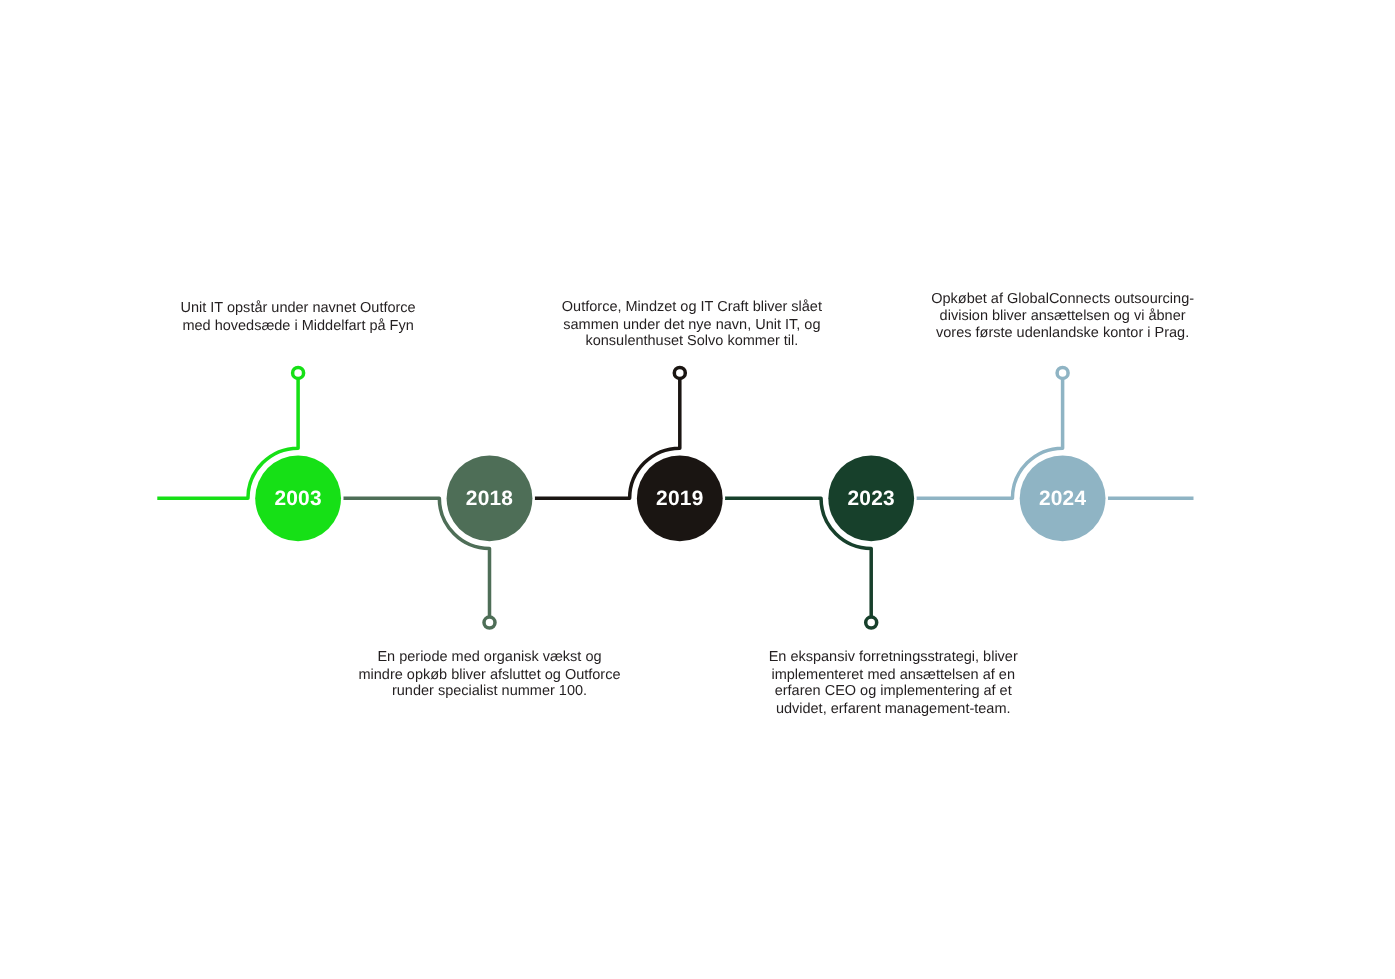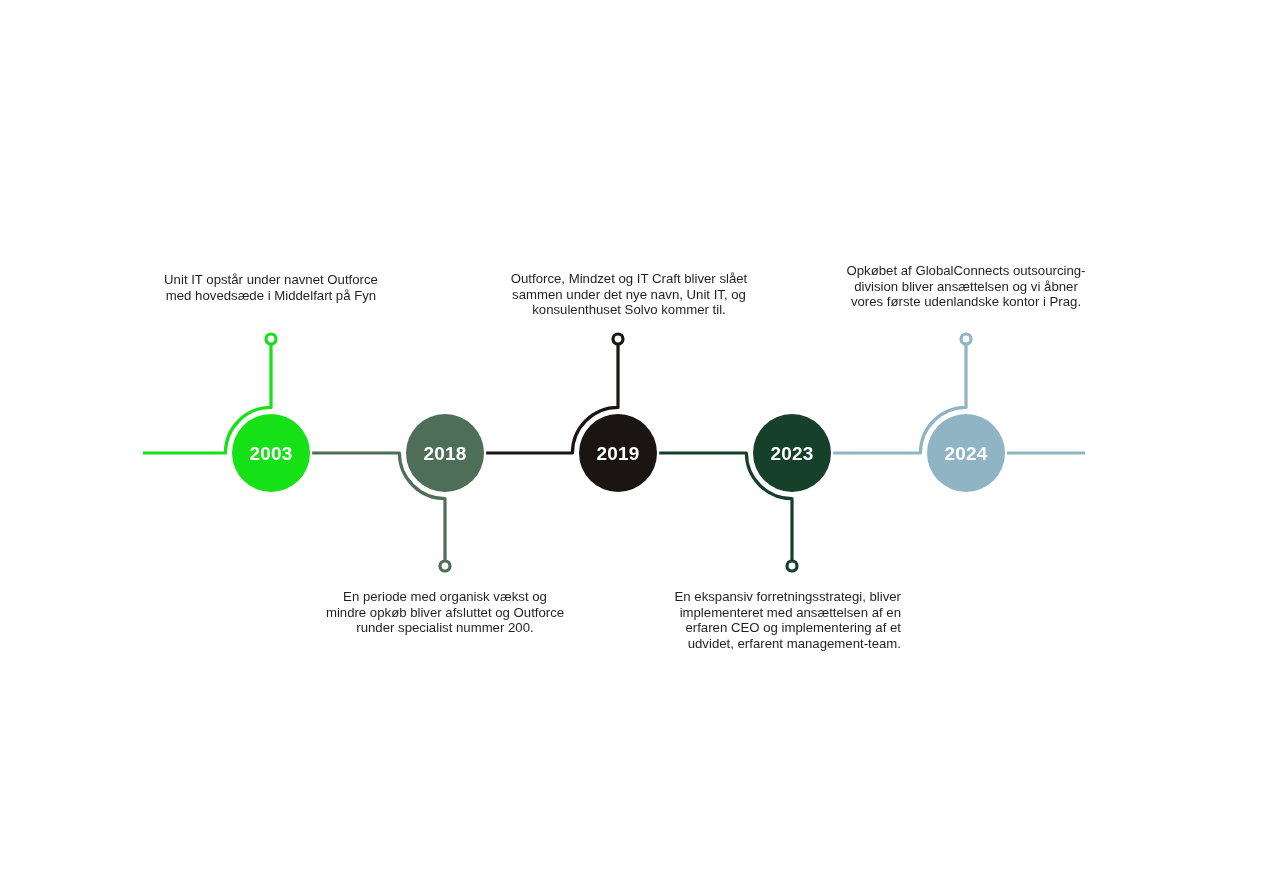"En periode med organisk vækst" div.caption { text: 200 -> 100 }
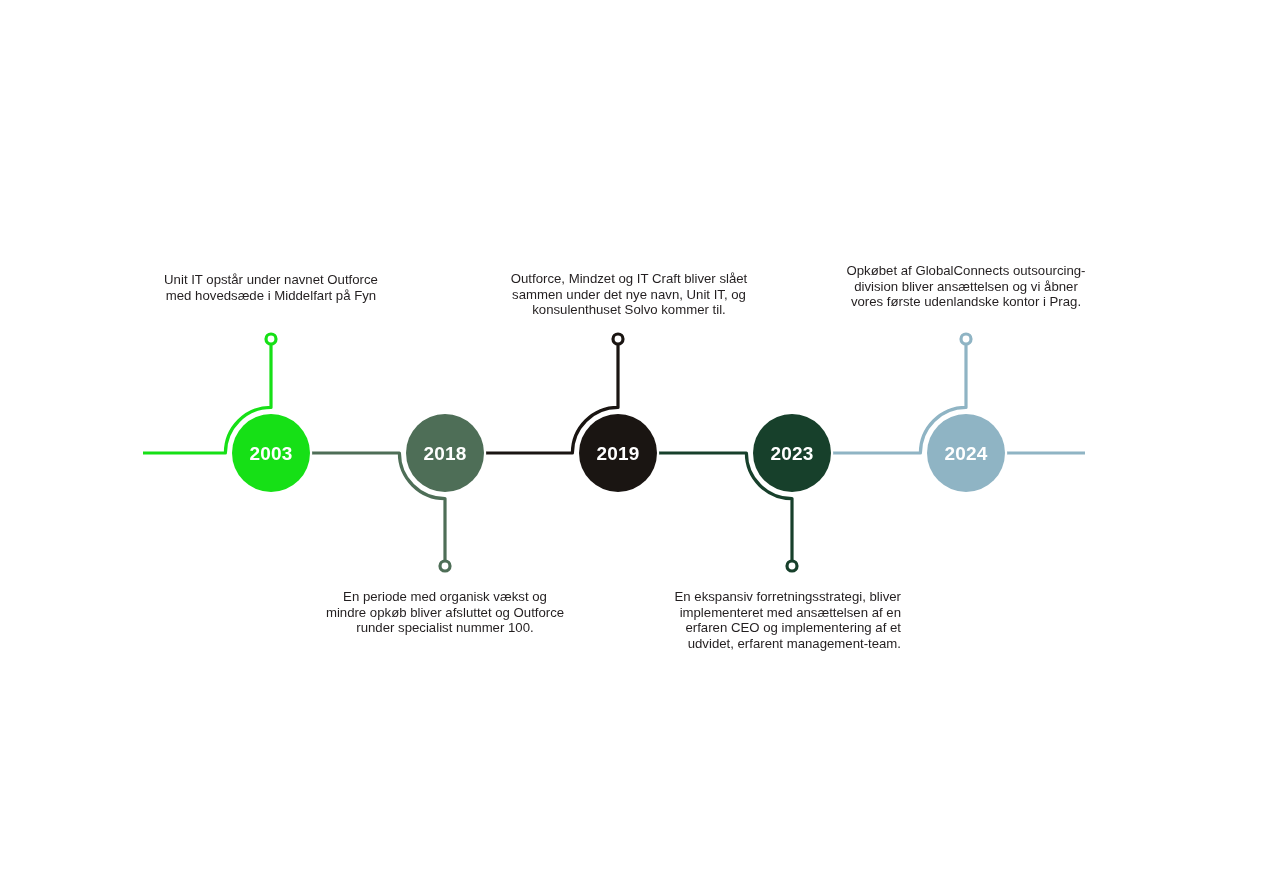"En ekspansiv forretningsstrategi, bliver" div.caption { left: 661px -> 692px; text-align: right -> none }
